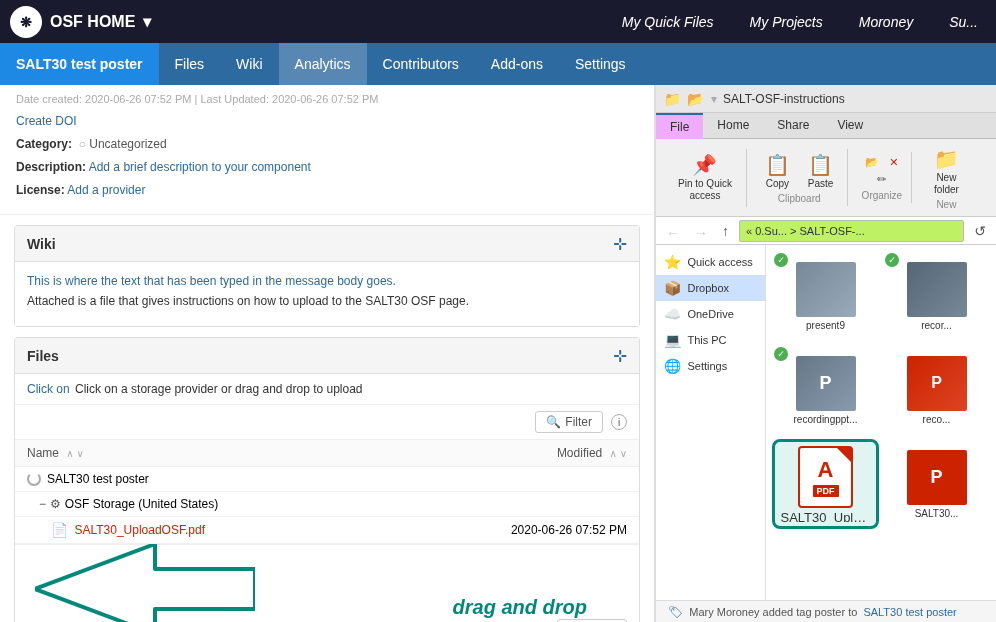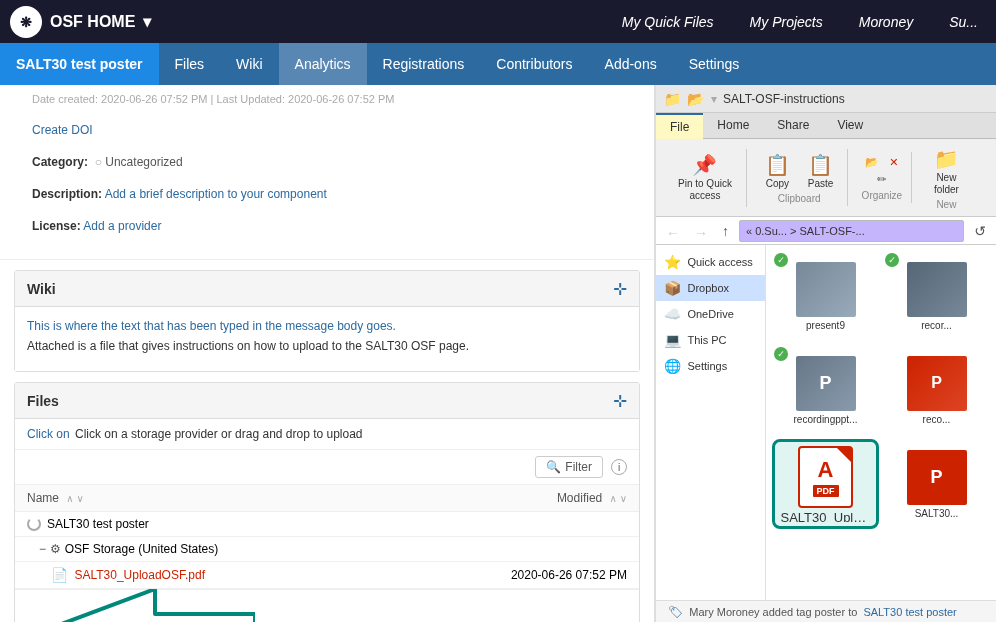"Registrations" div.sub-nav-item { html: <div>Registrations</div> -> none }
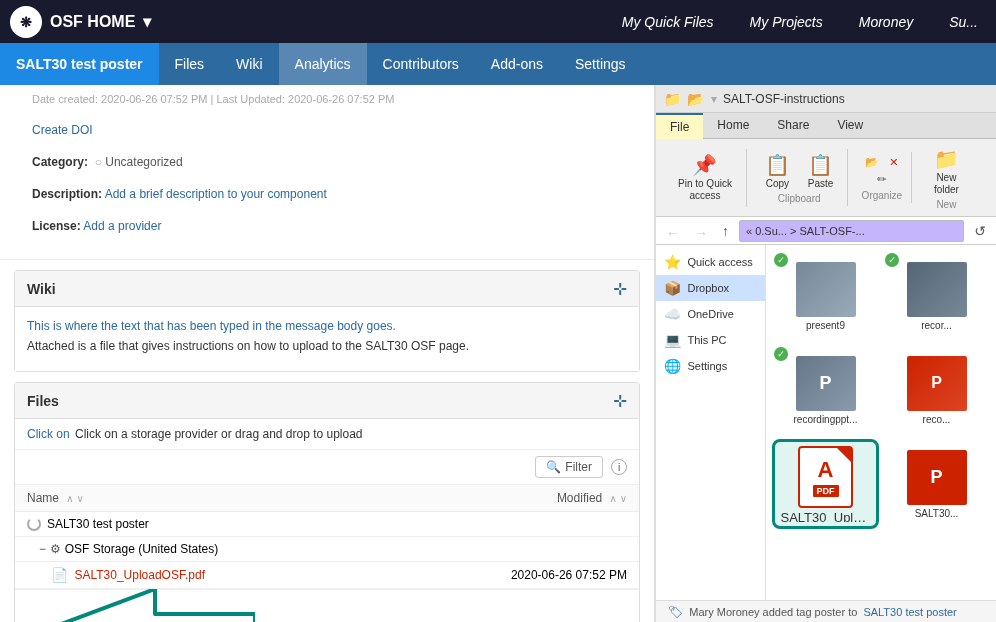"Date created: 2020-06-26 07:52 PM" .meta-section { padding: 8px 32px -> 8px 16px }
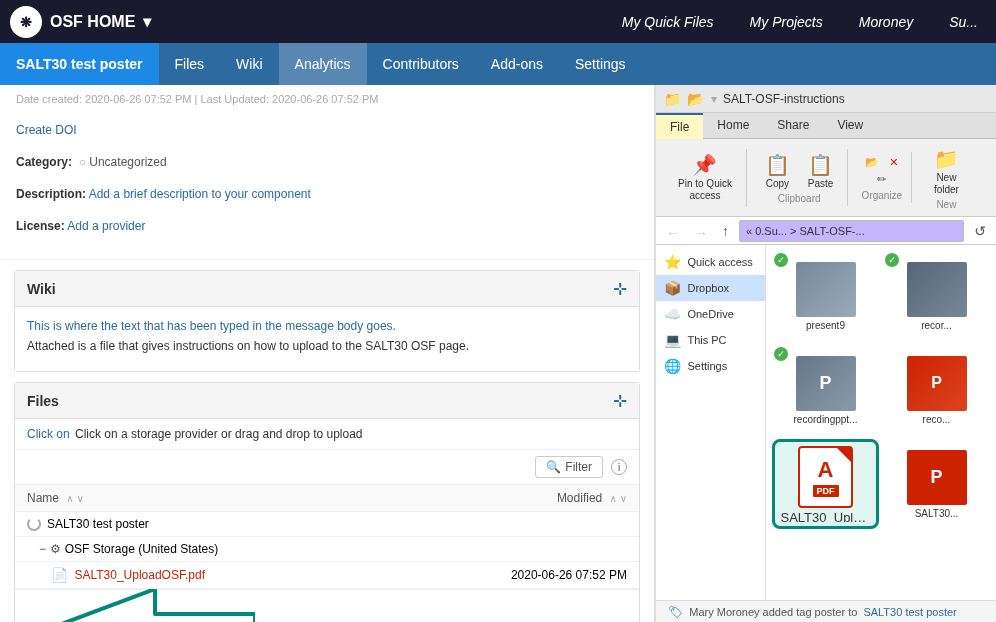"Create DOI" .meta-row { margin: 18px 0 -> 9px 0 }
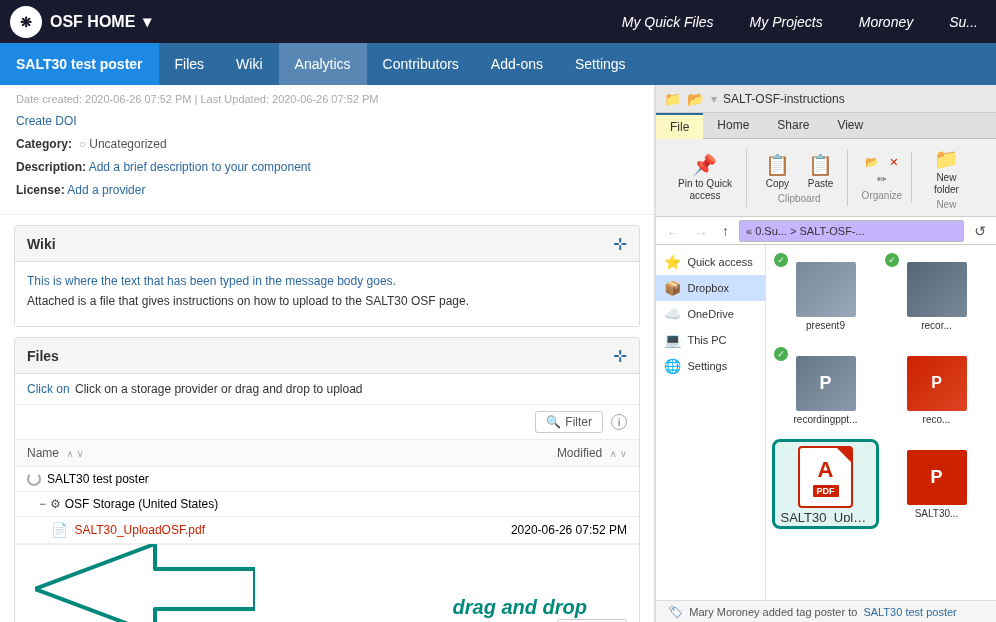"File" .ribbon-tab.active { background: #fef9c3 -> #f0abfc }
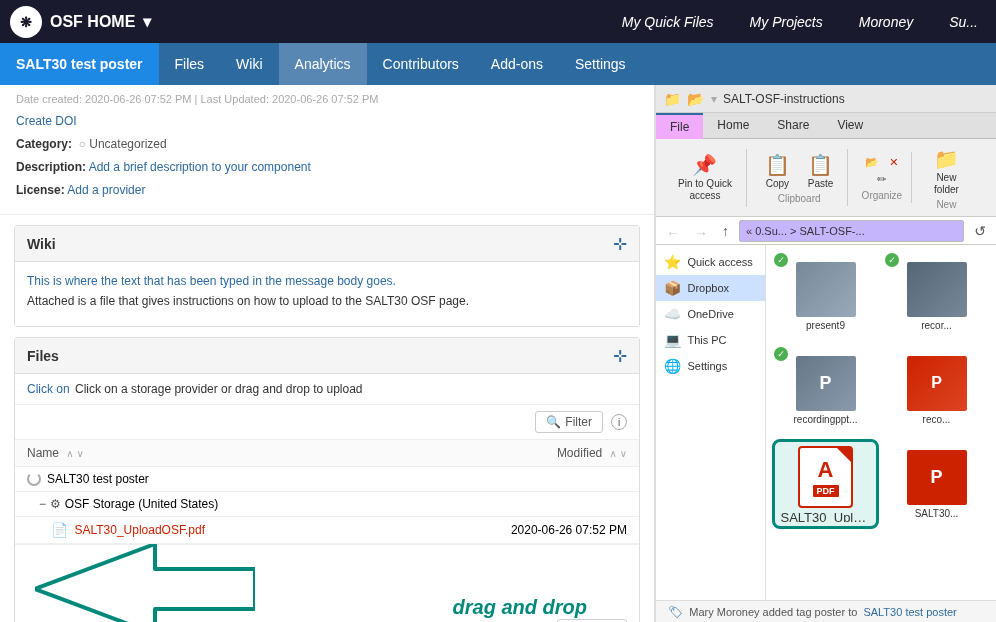"« 0.Su... > SALT-OSF-..." .address-path { background: #c4b5fd -> #bef264 }
